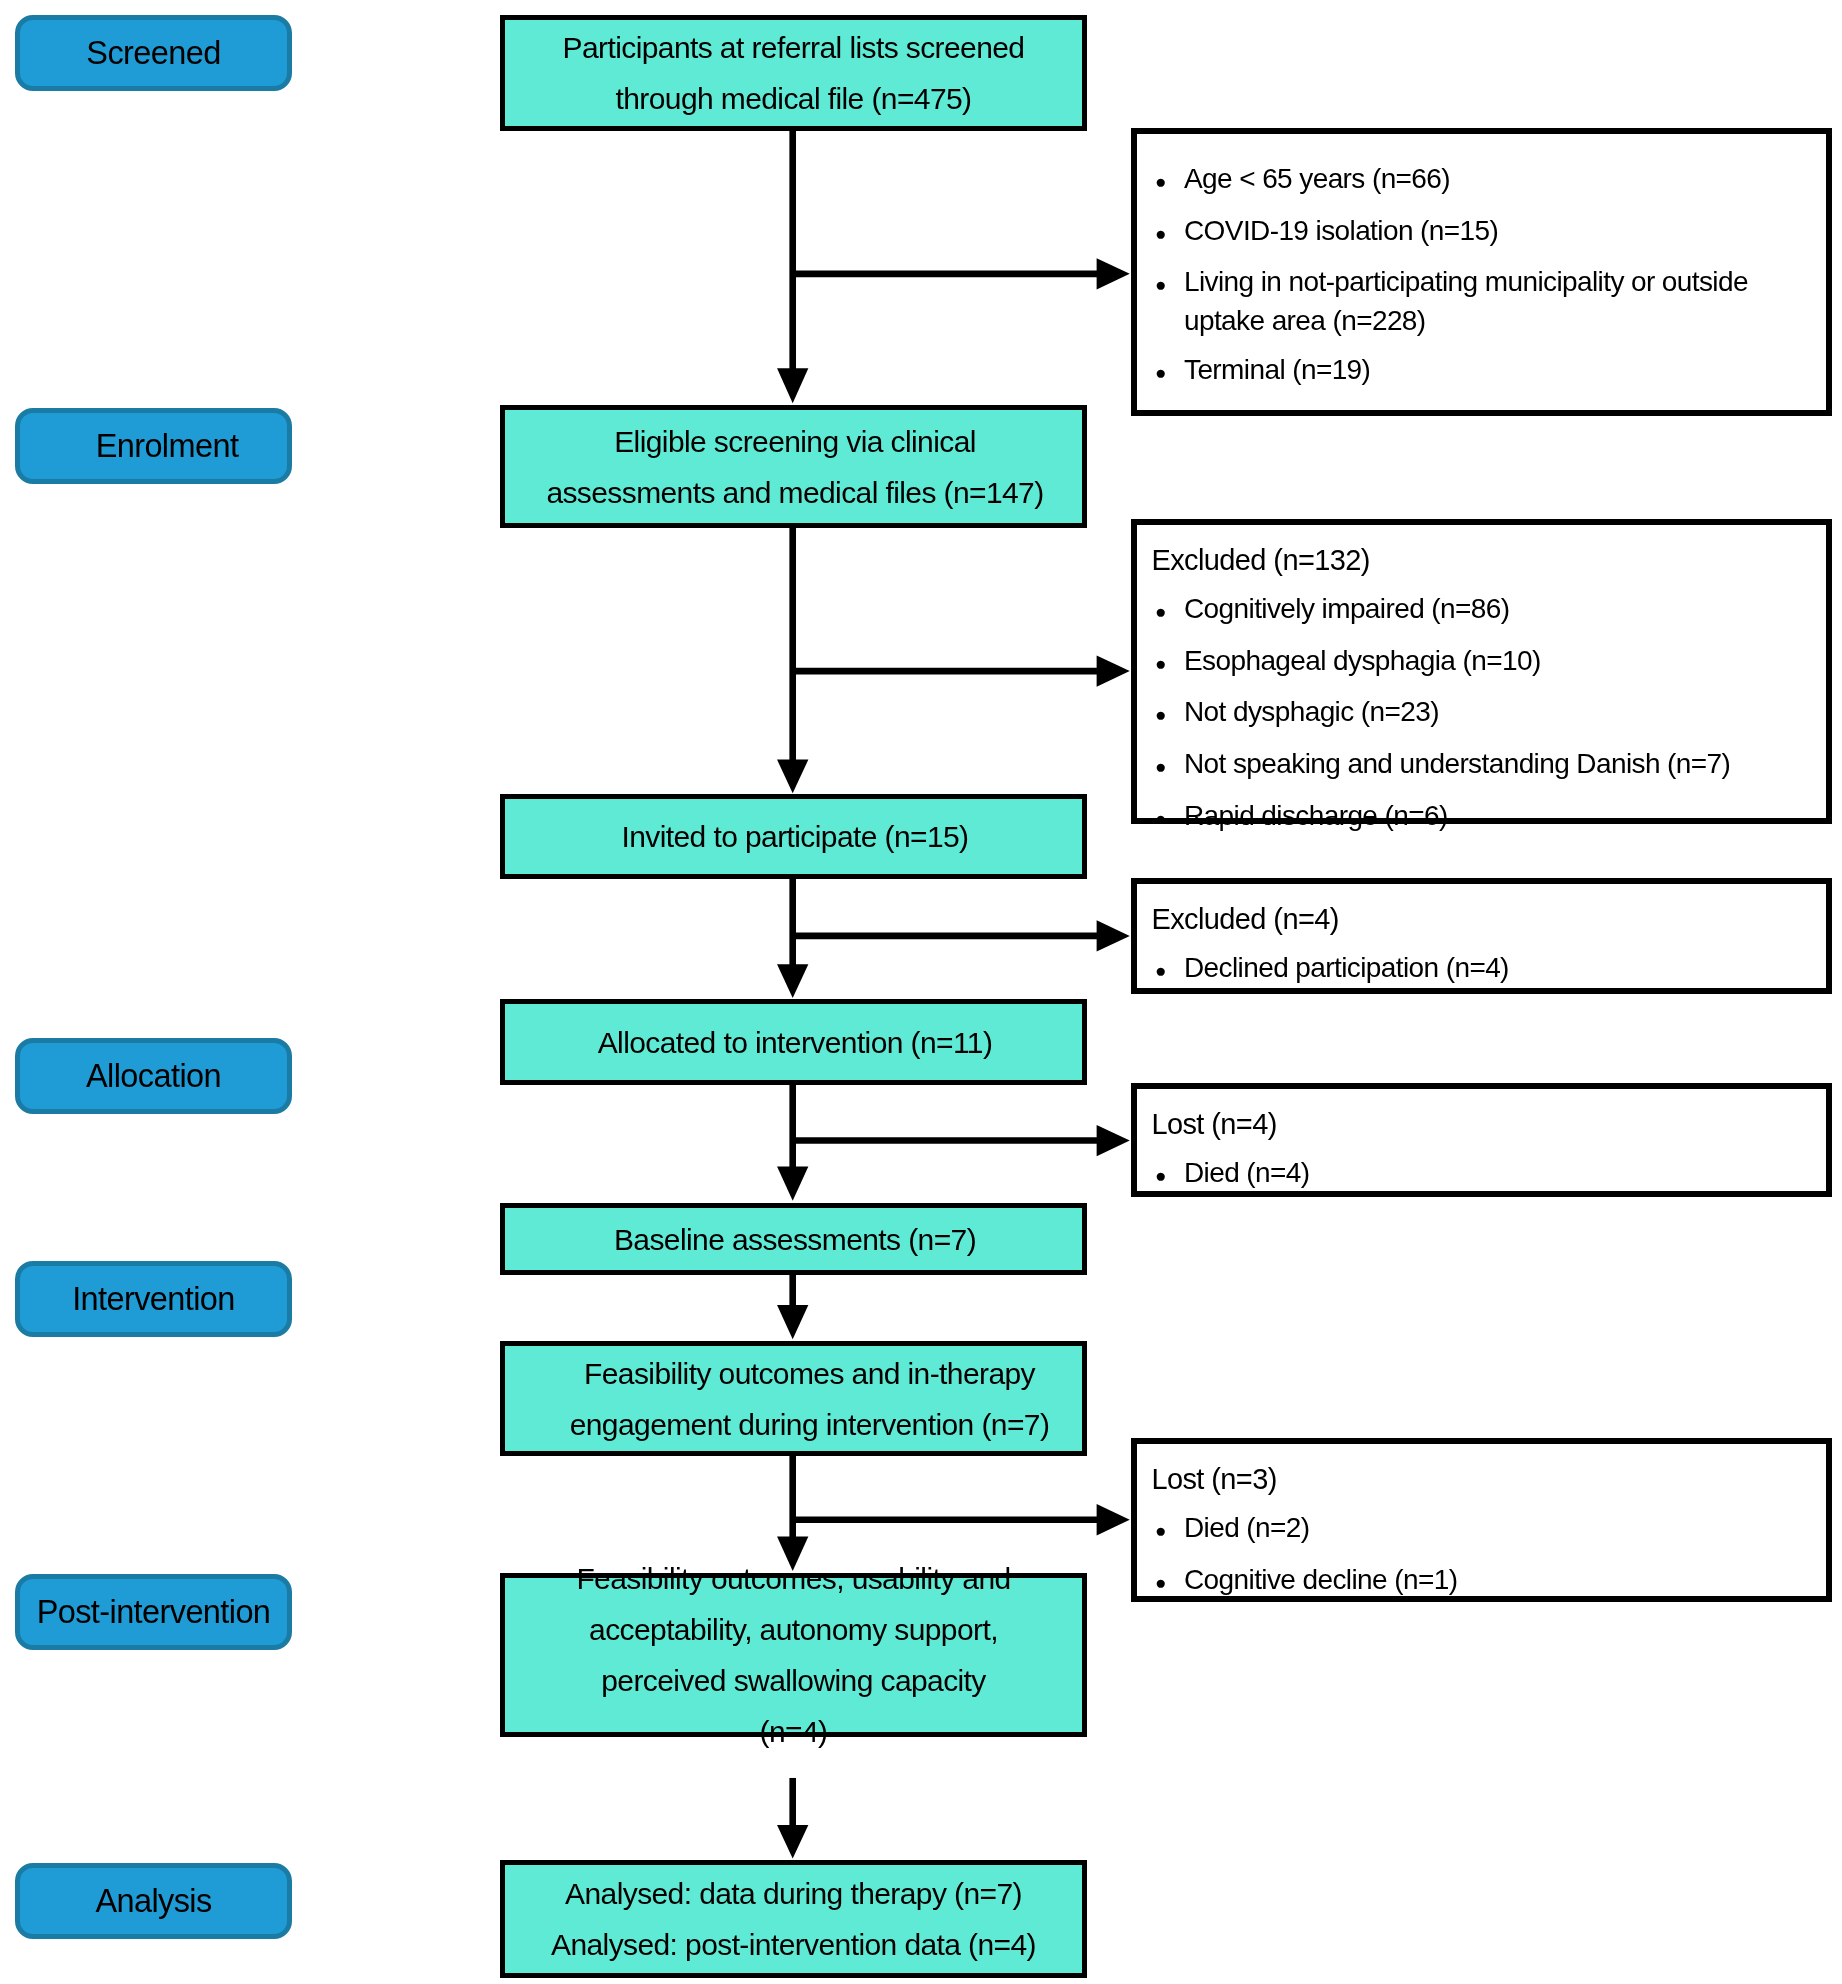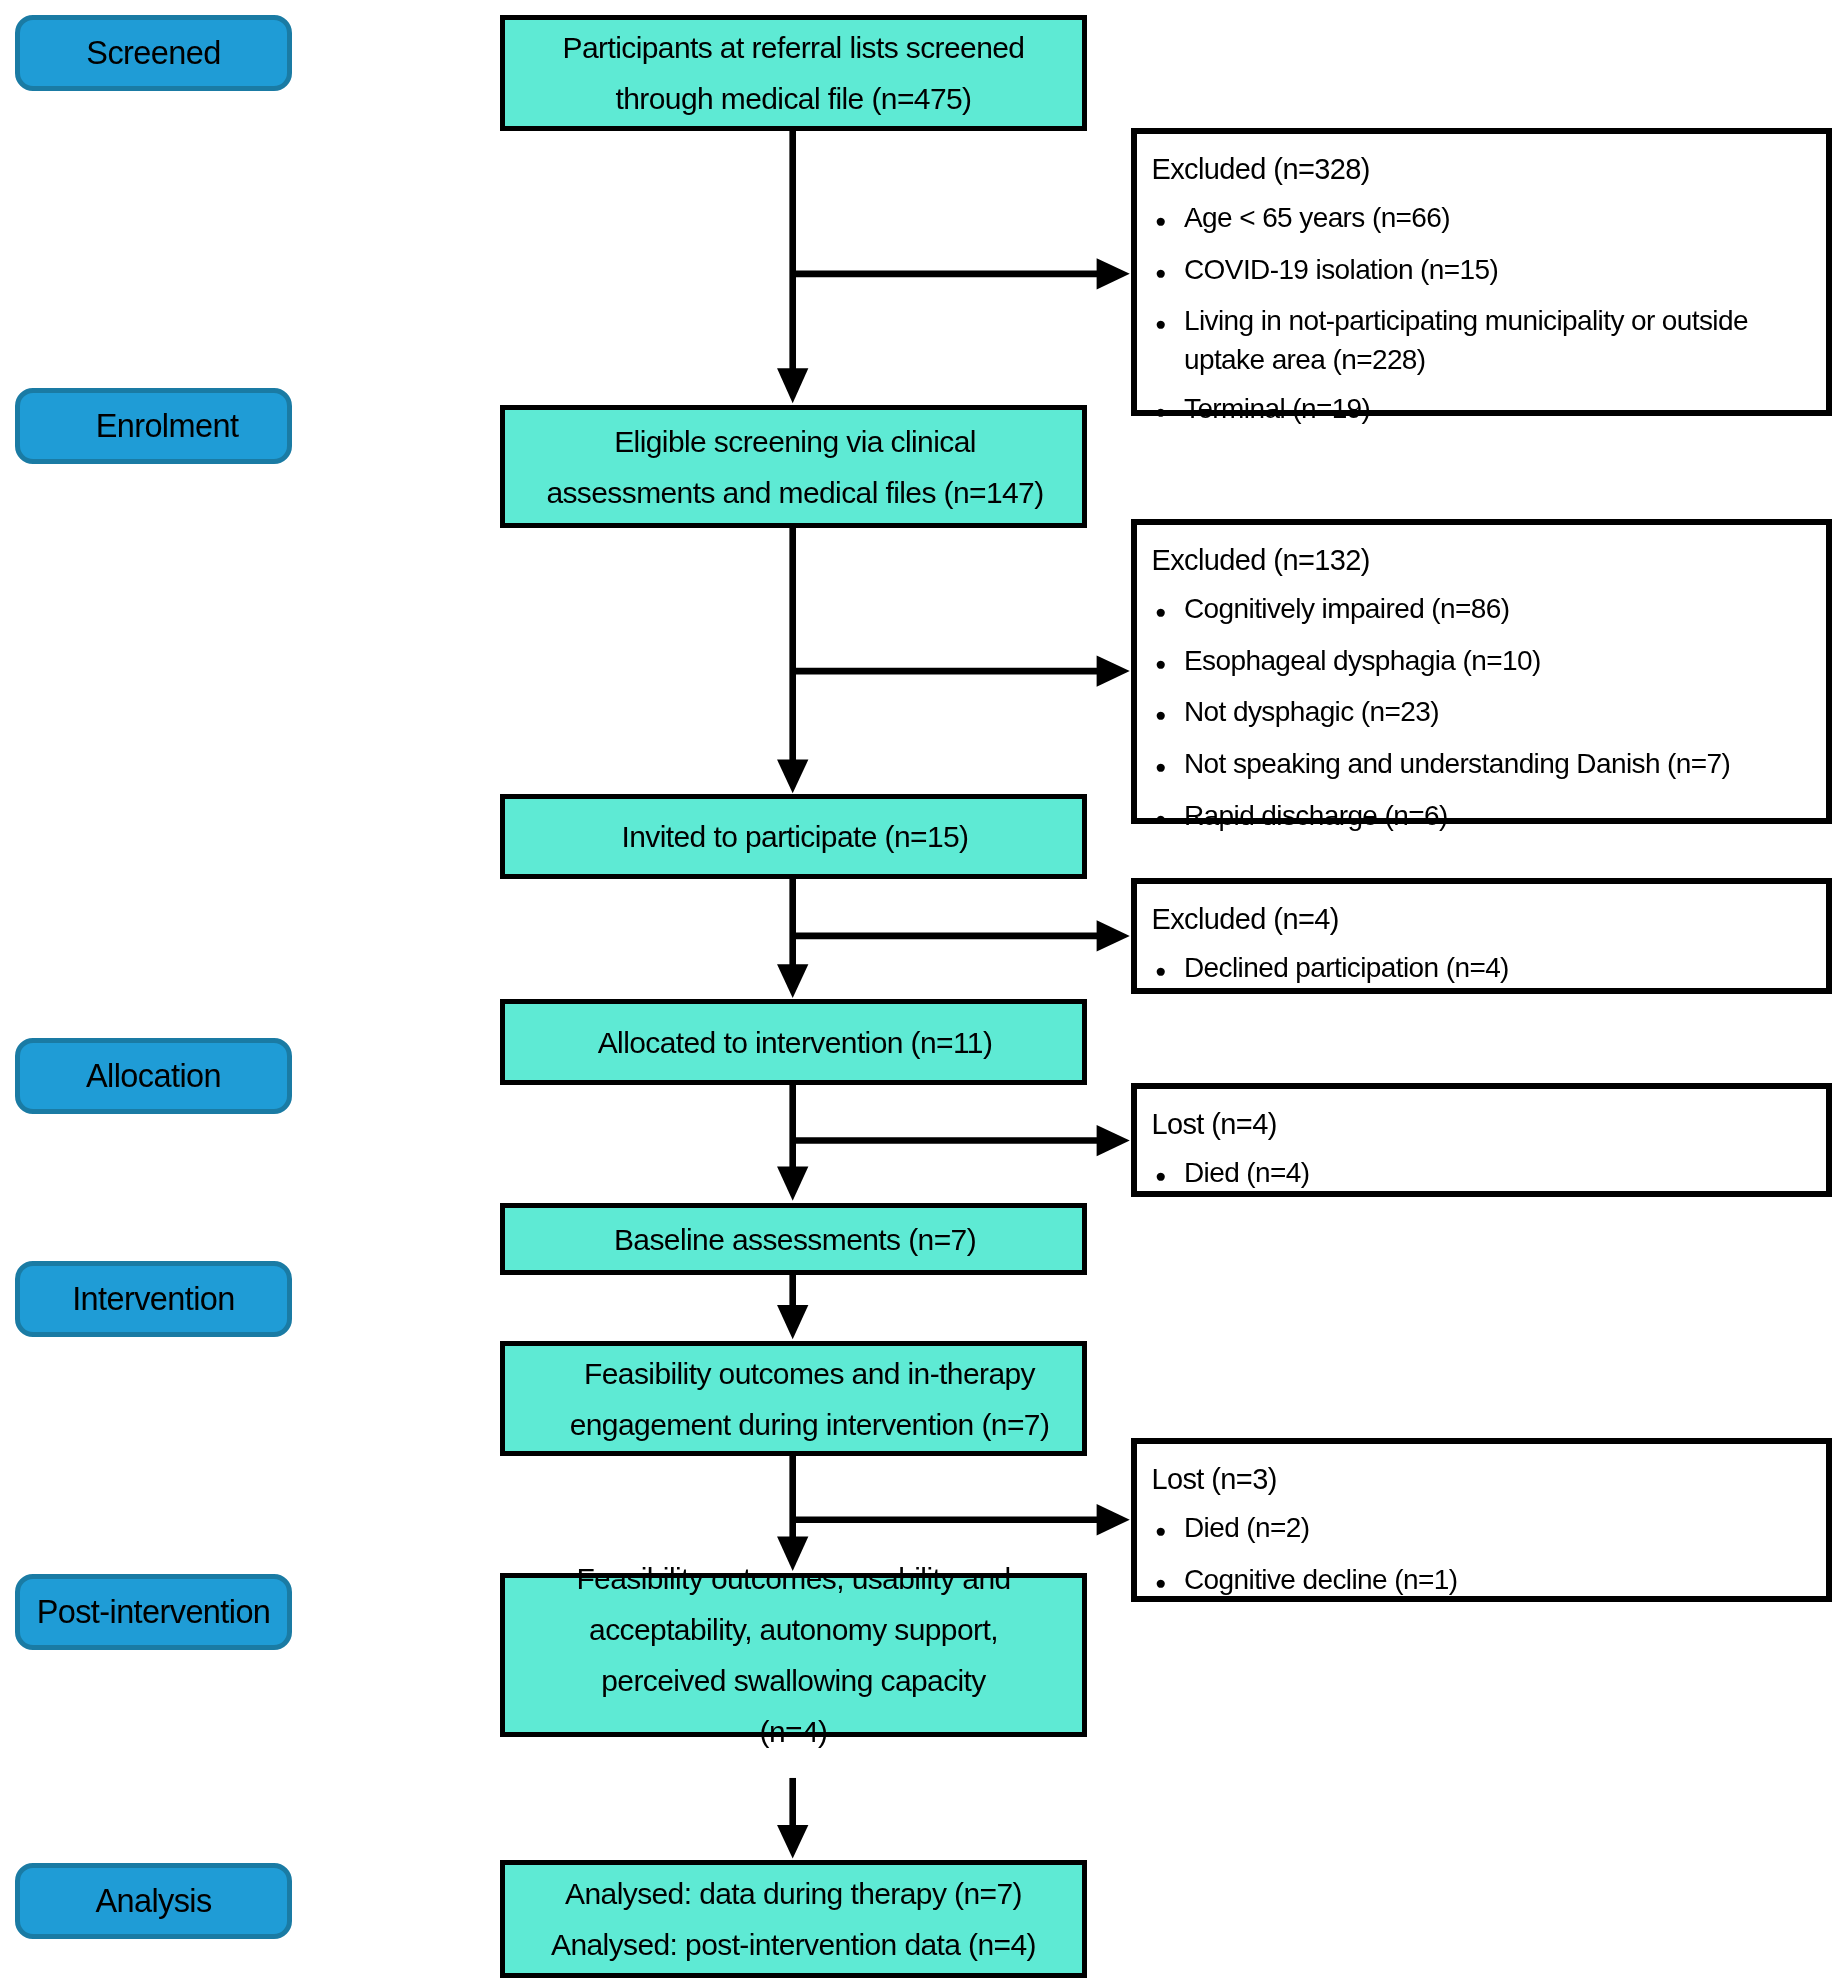"Excluded (n=328)" div.side-title { html: <div>Excluded (n=328)</div> -> none }
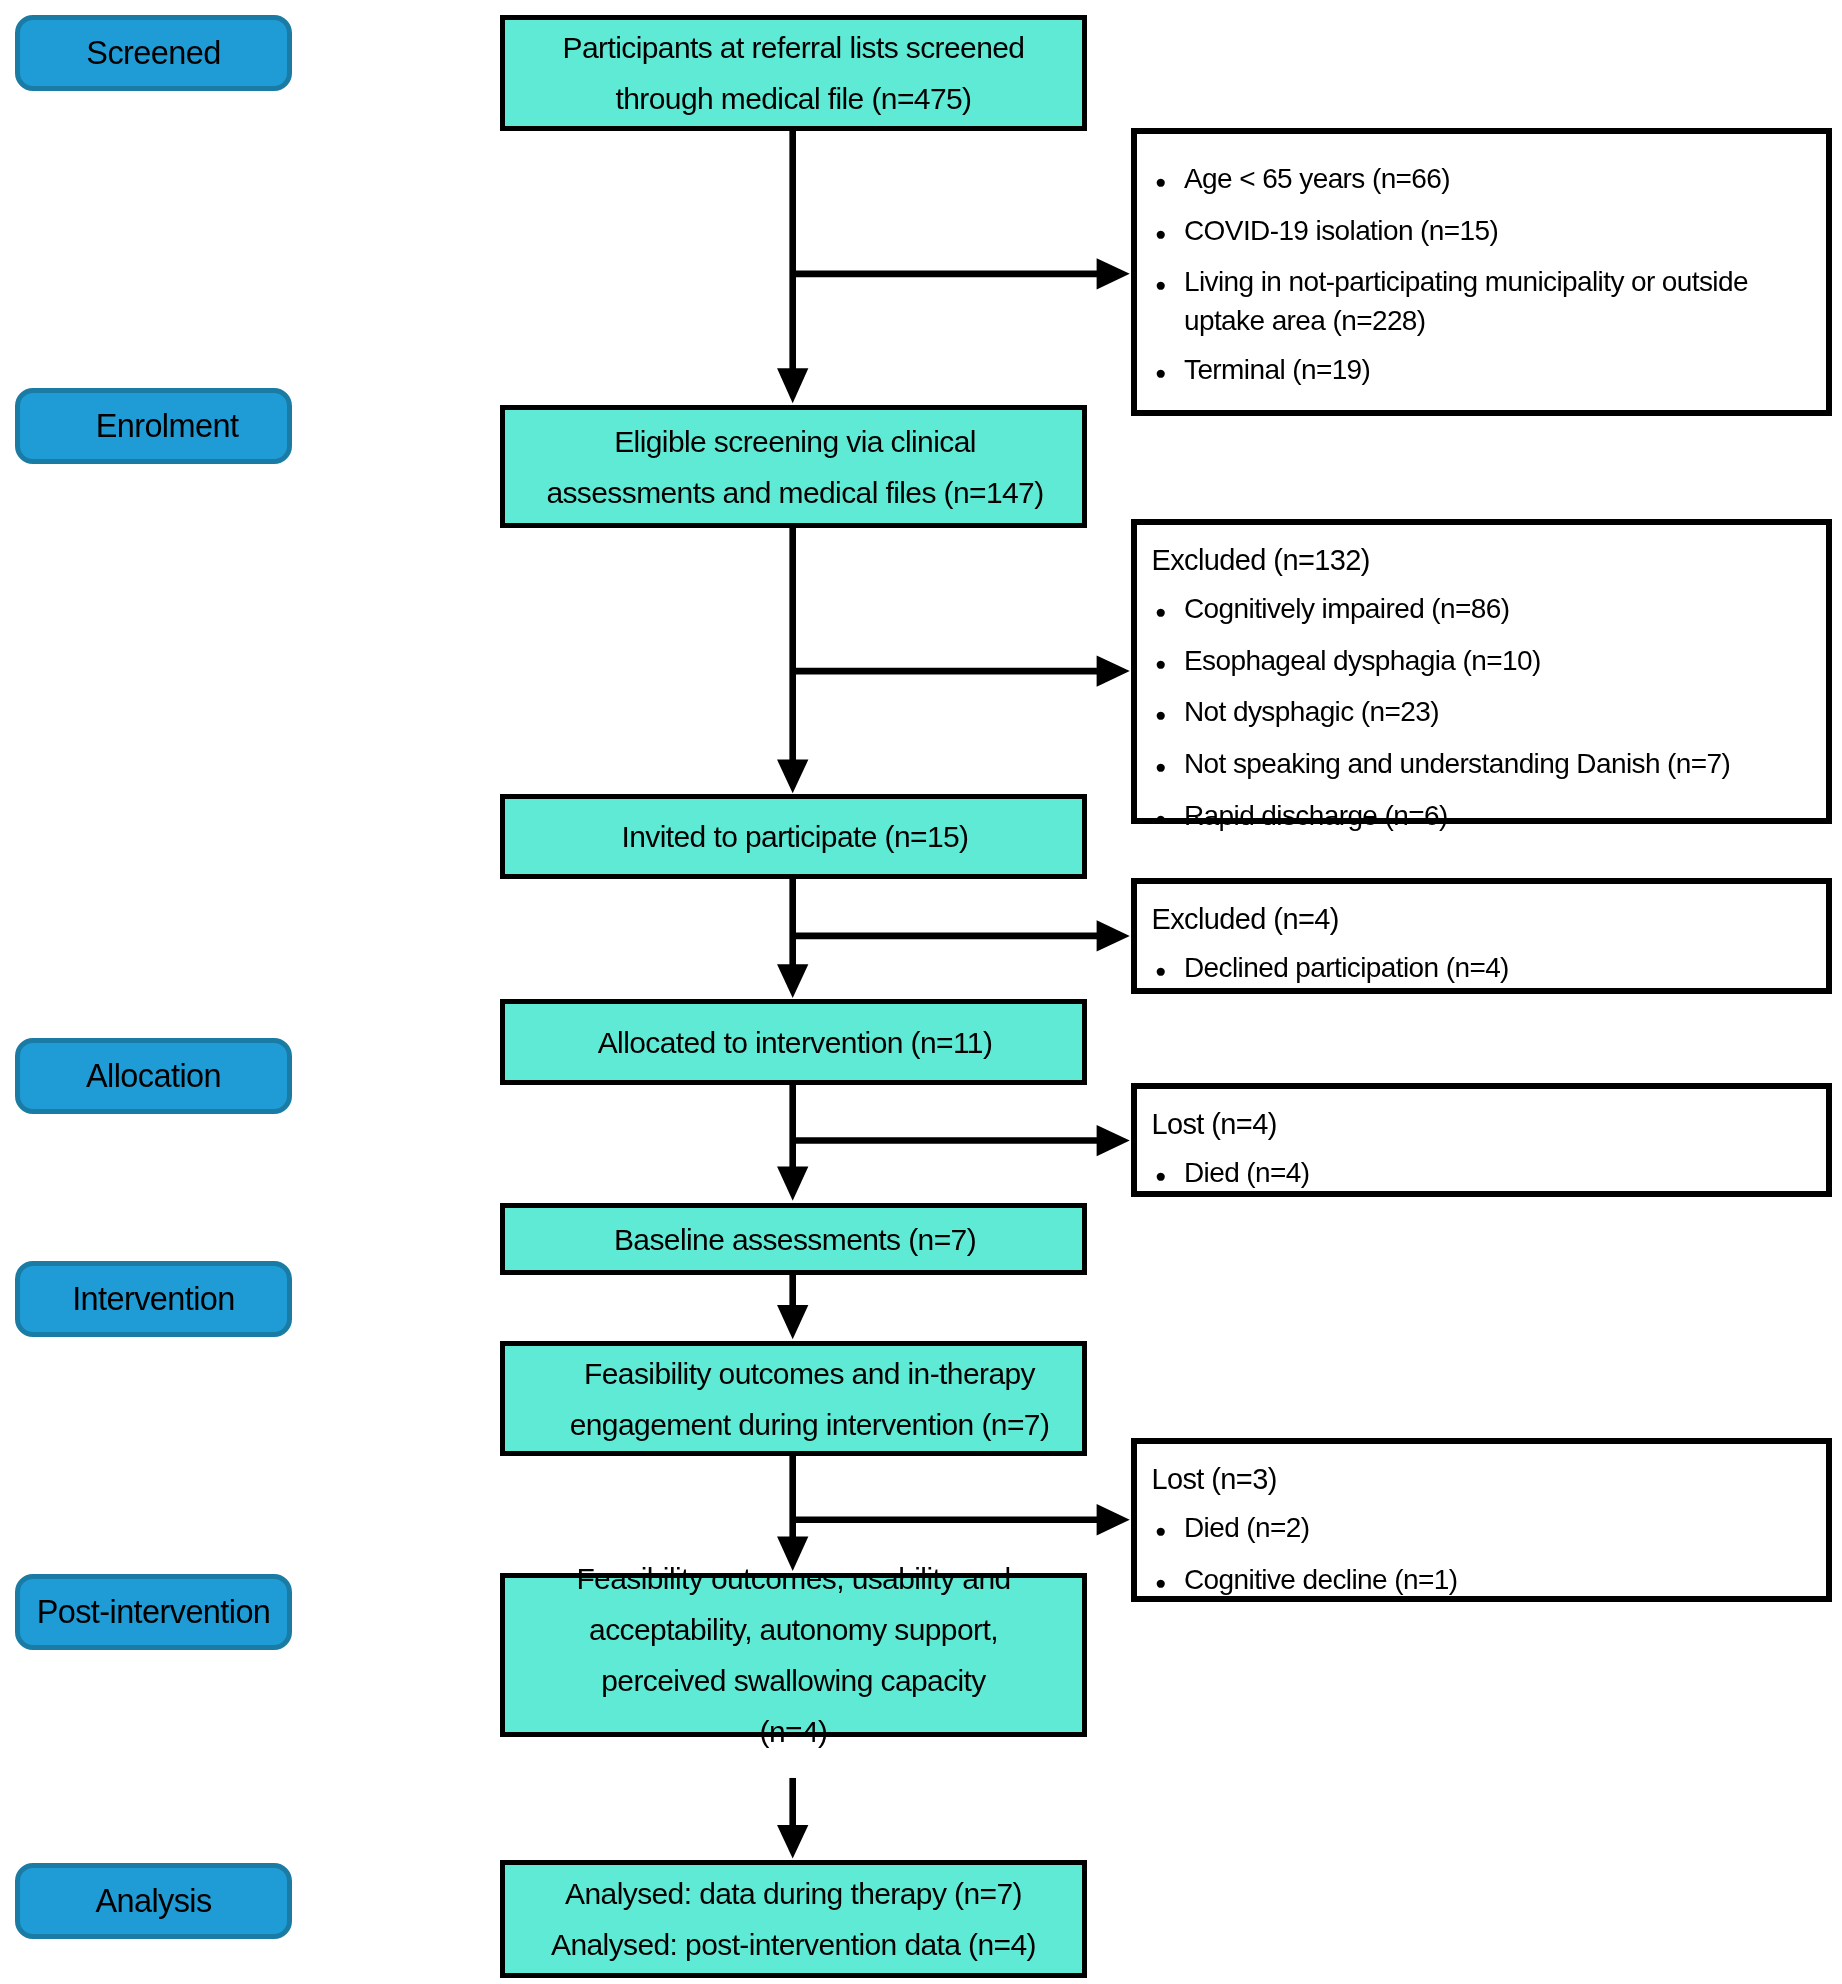"Enrolment" div.stage { top: 388px -> 408px }
